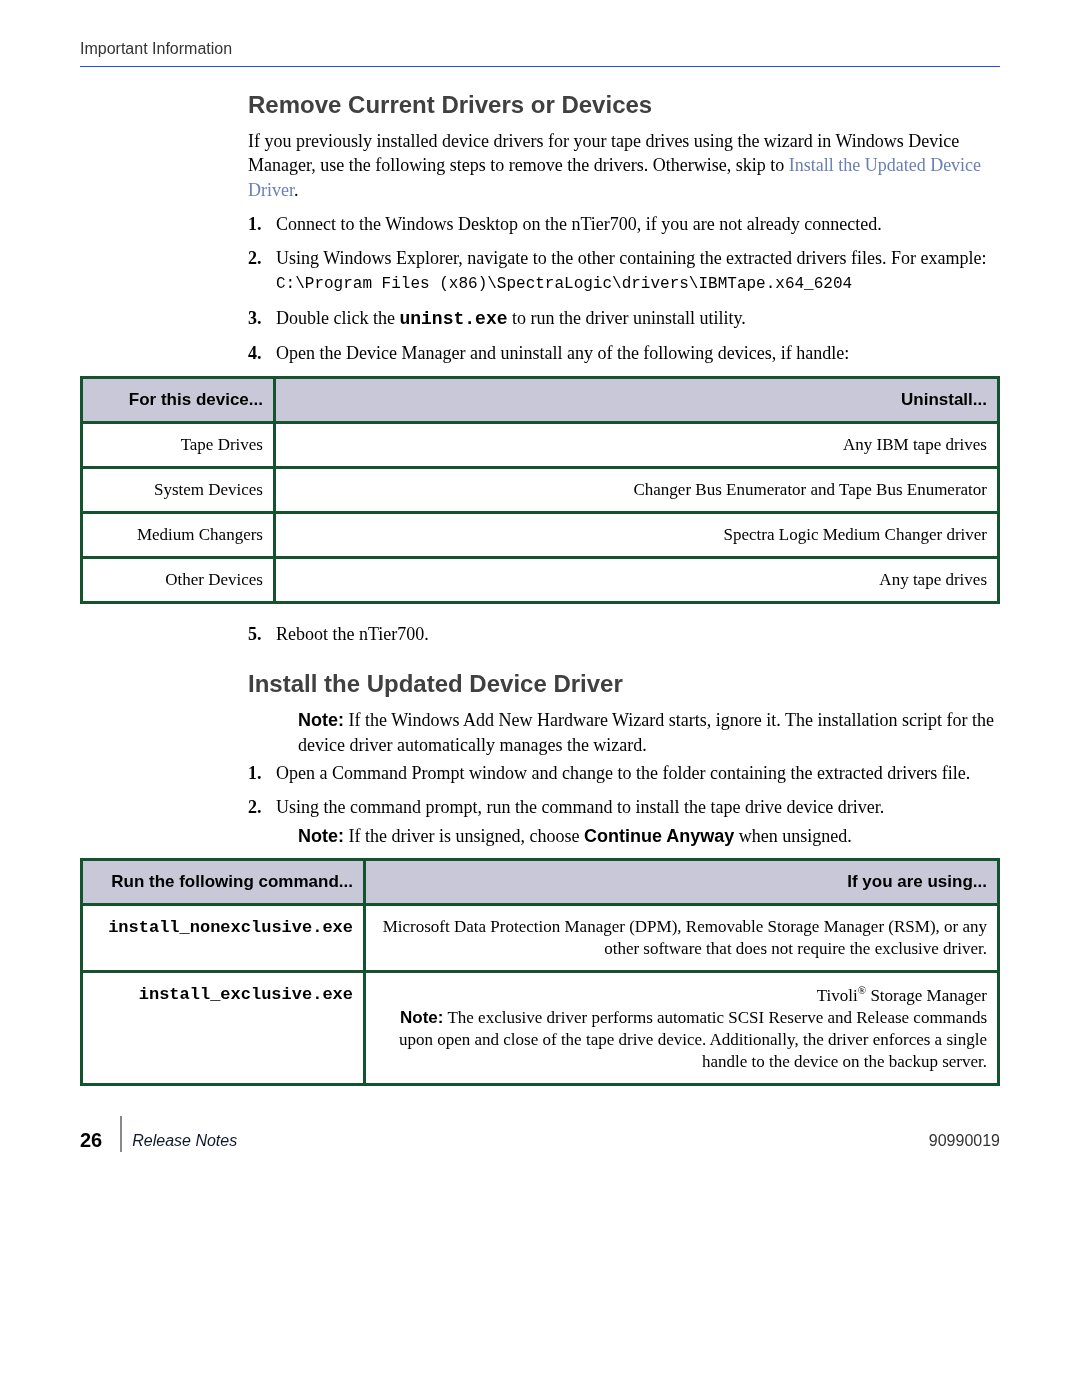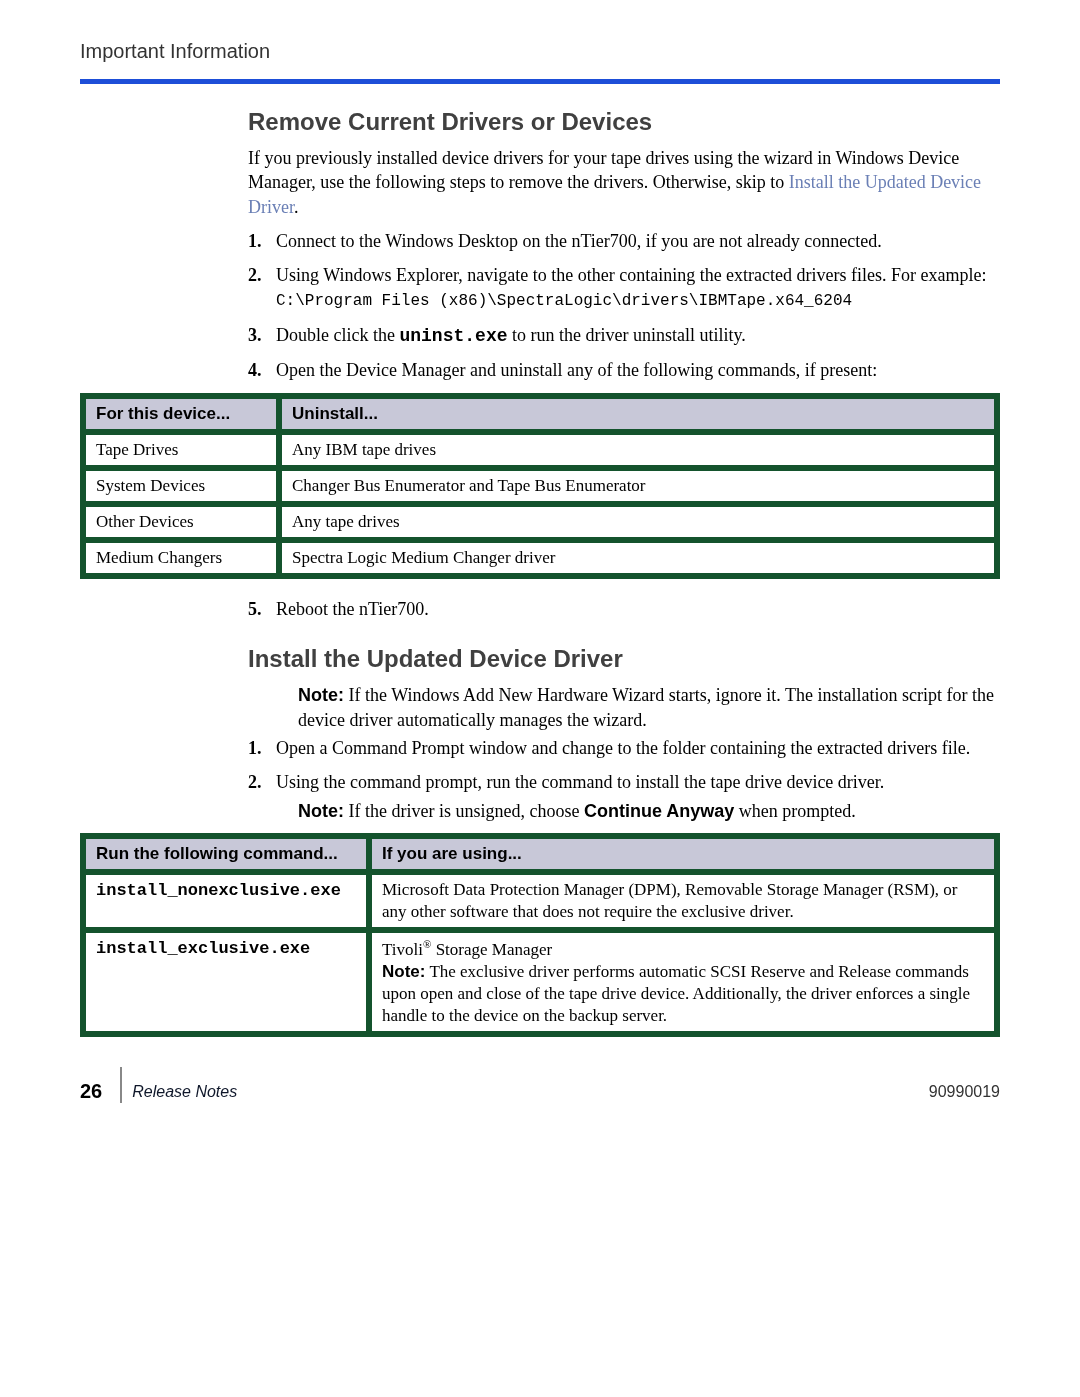"Important Information" .running-header { border-bottom: 5px solid #1d4ed8 -> 1px solid #1d4ed8; font-size: 20px -> 16px; padding-bottom: 16px -> 8px }
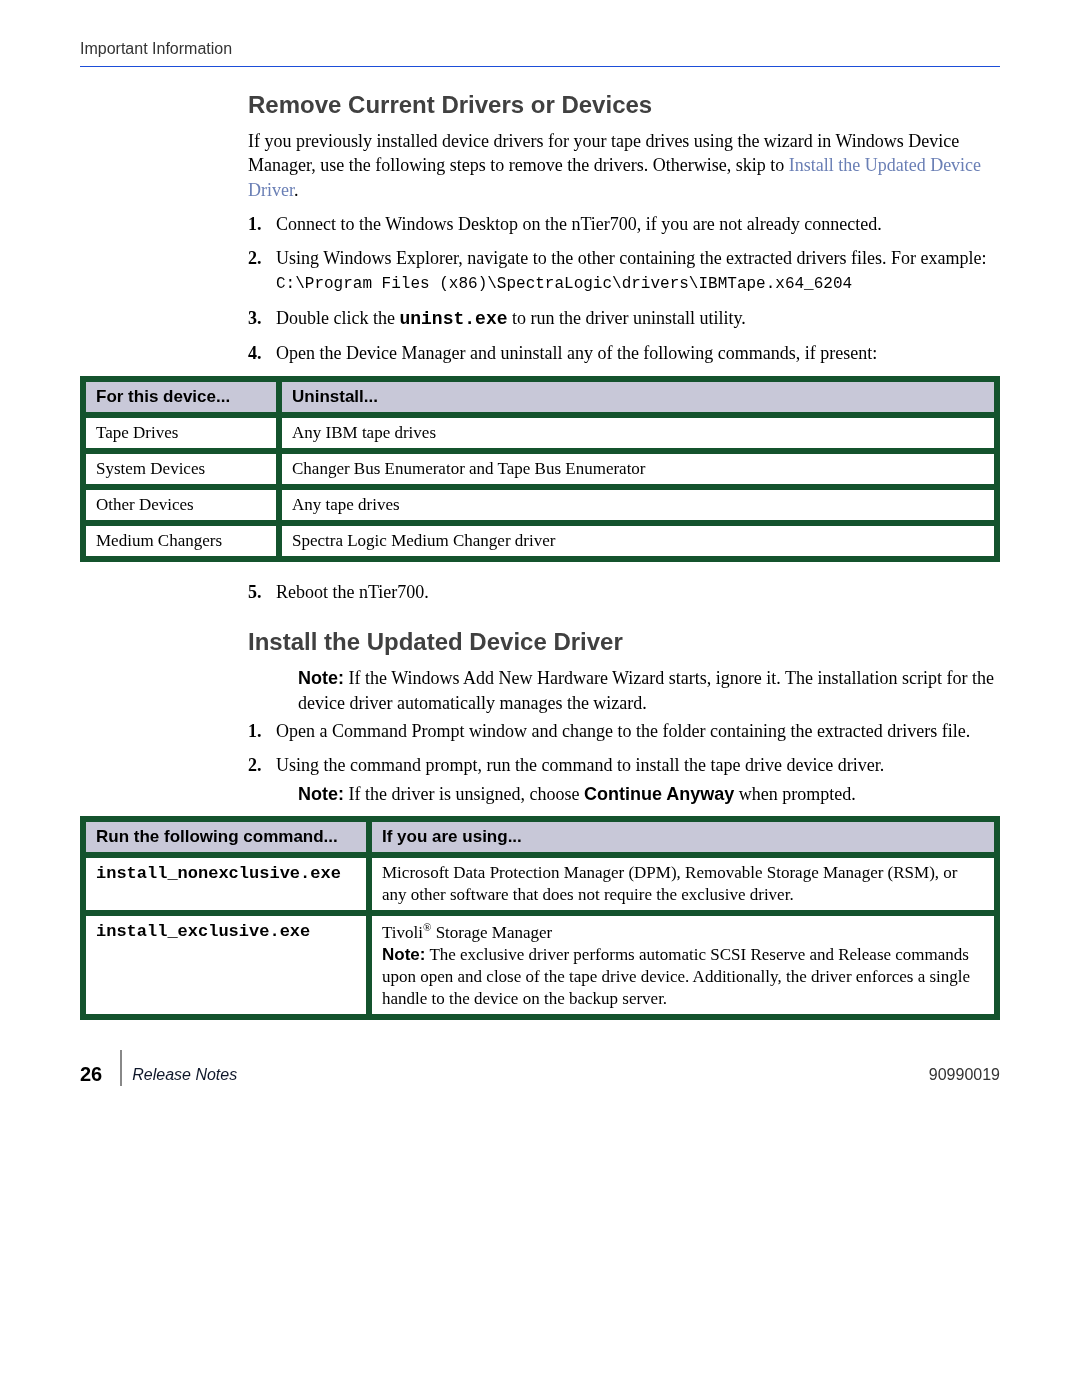"Open the Device Manager and" span { text: commands, if present -> devices, if handle }
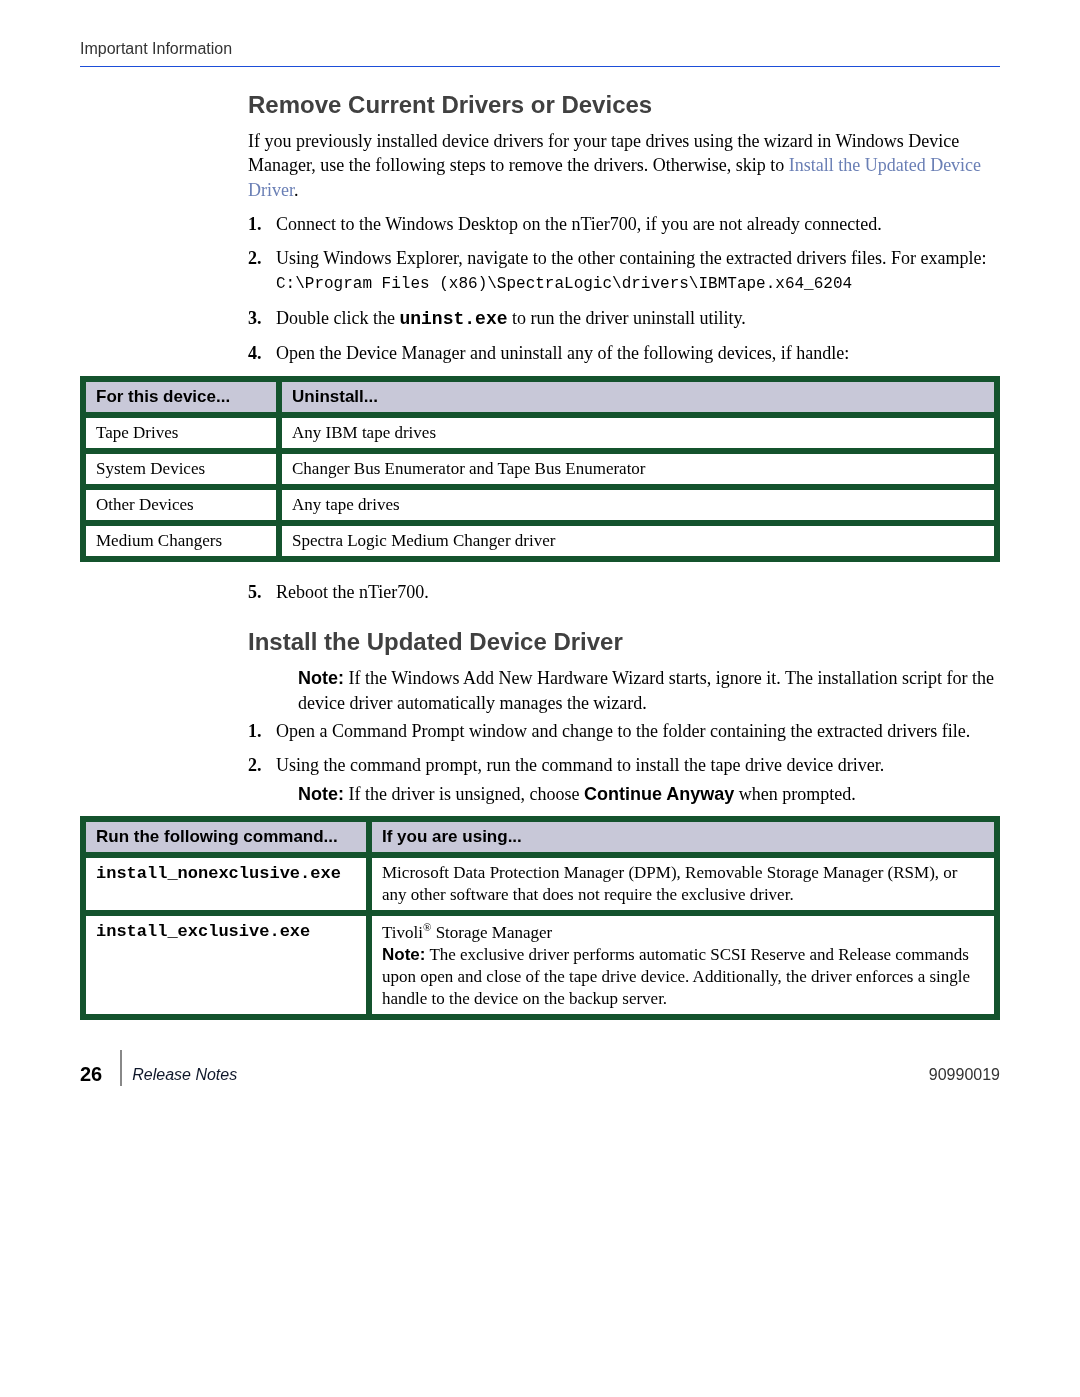"For this device..." table.doc-table th, table.doc-table td { border: 6px solid #14532d -> 3px solid #14532d; padding: 4px 10px -> 10px 10px; text-align: left -> right }
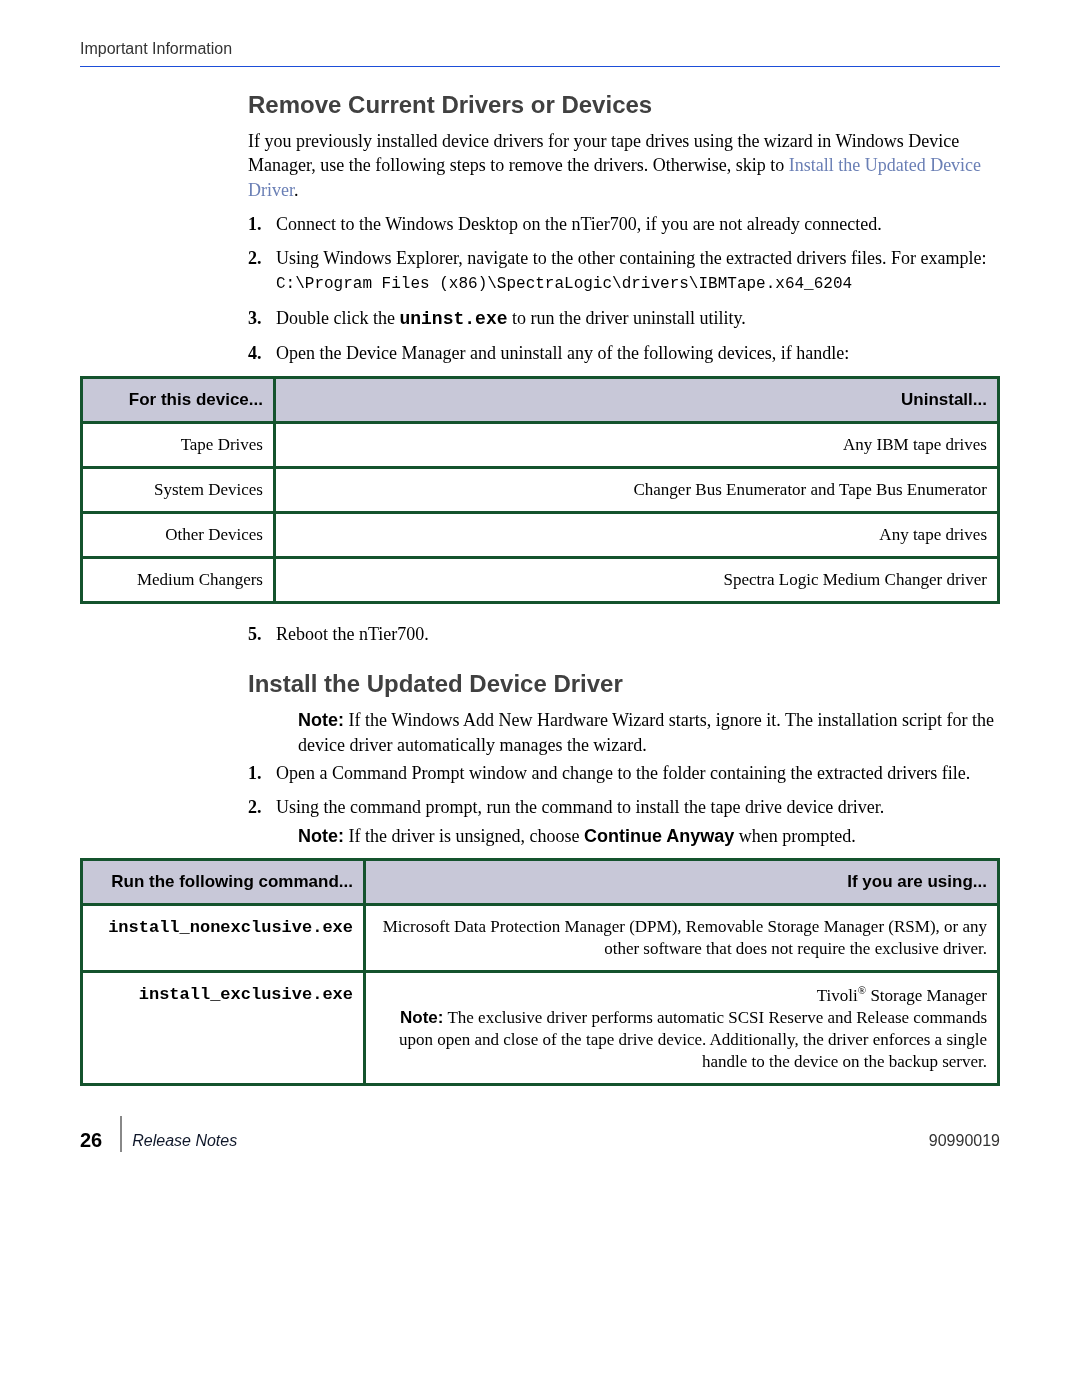"Other Devices" tr { order: before "Medium Changers" -> after "Medium Changers" }
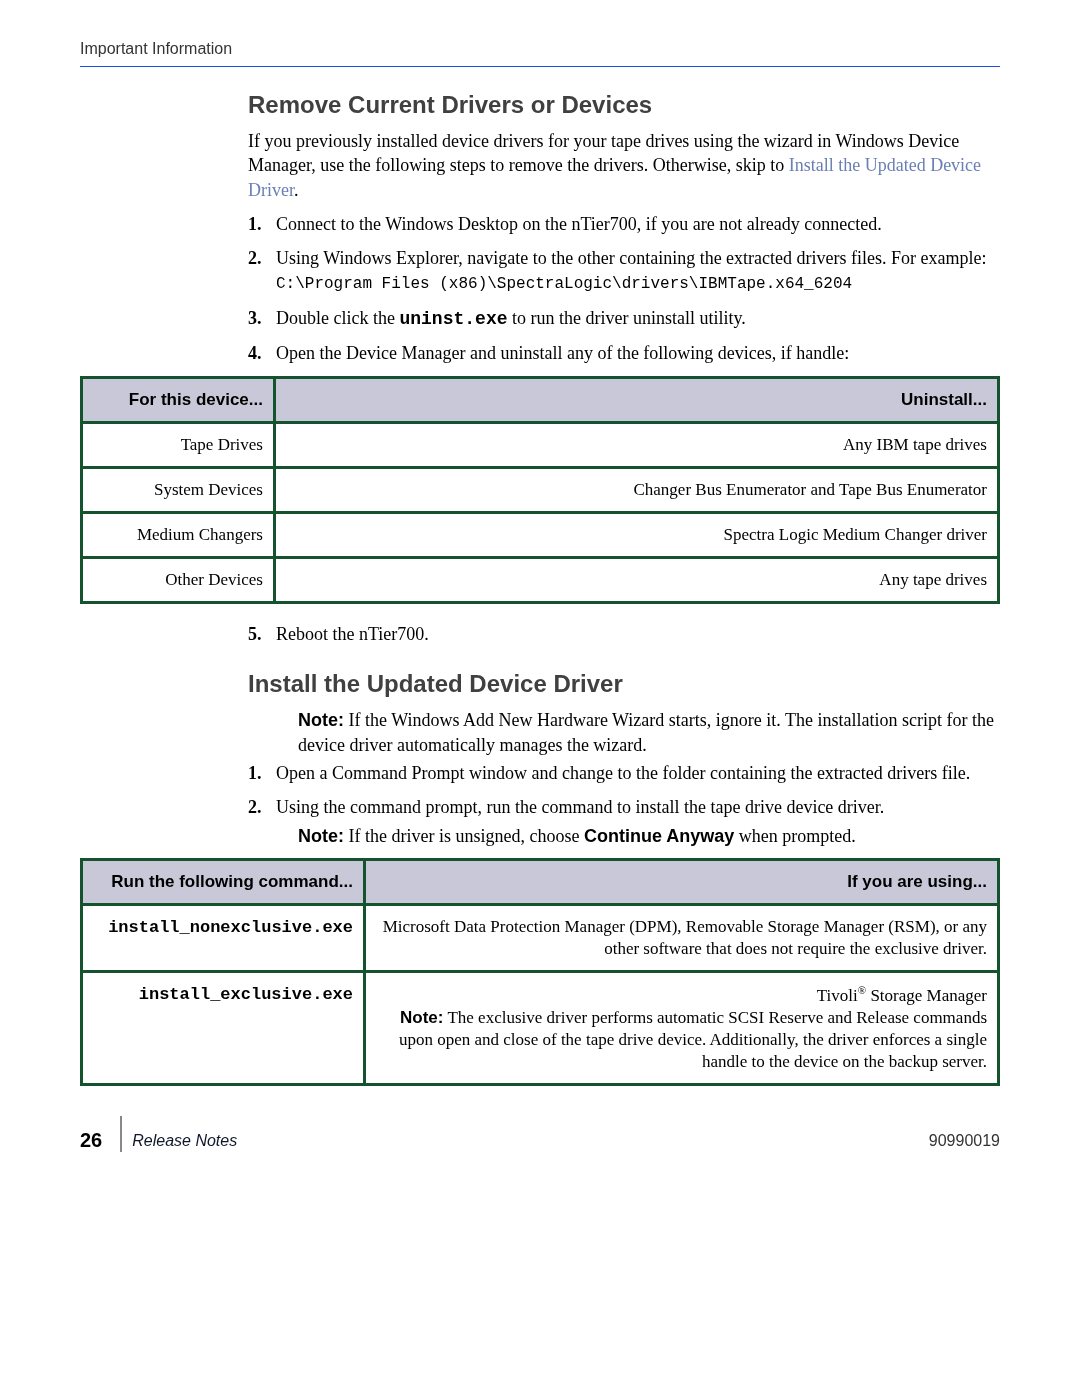"when prompted." span { text: prompted -> unsigned }
